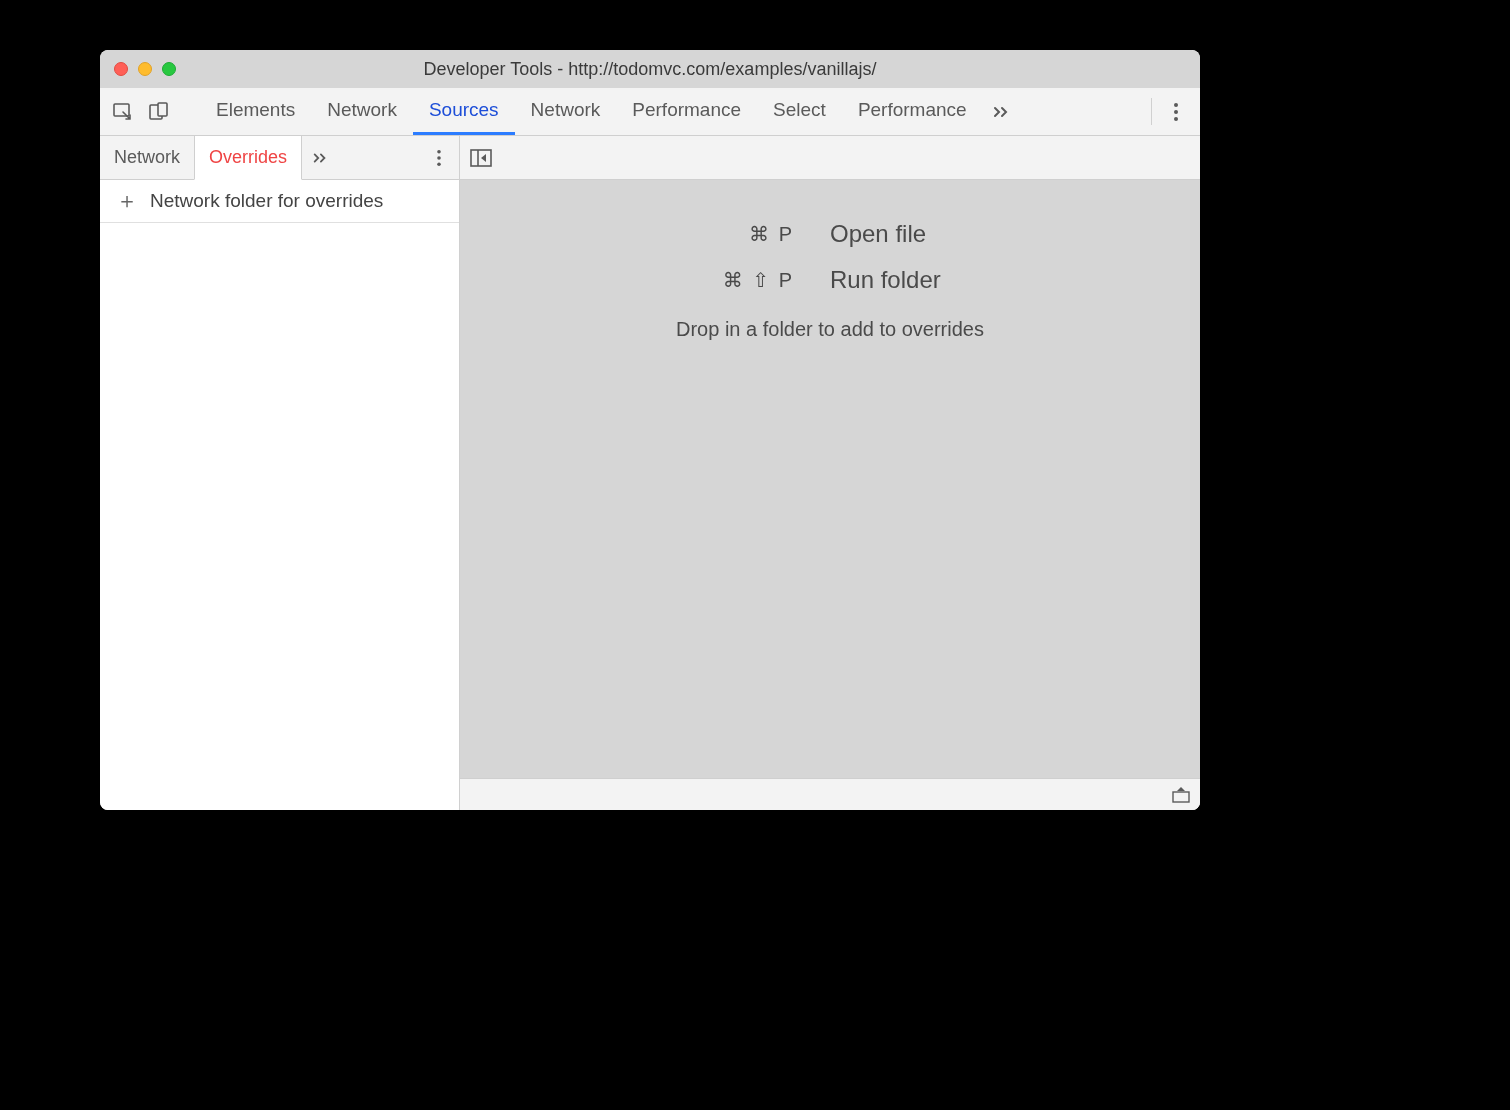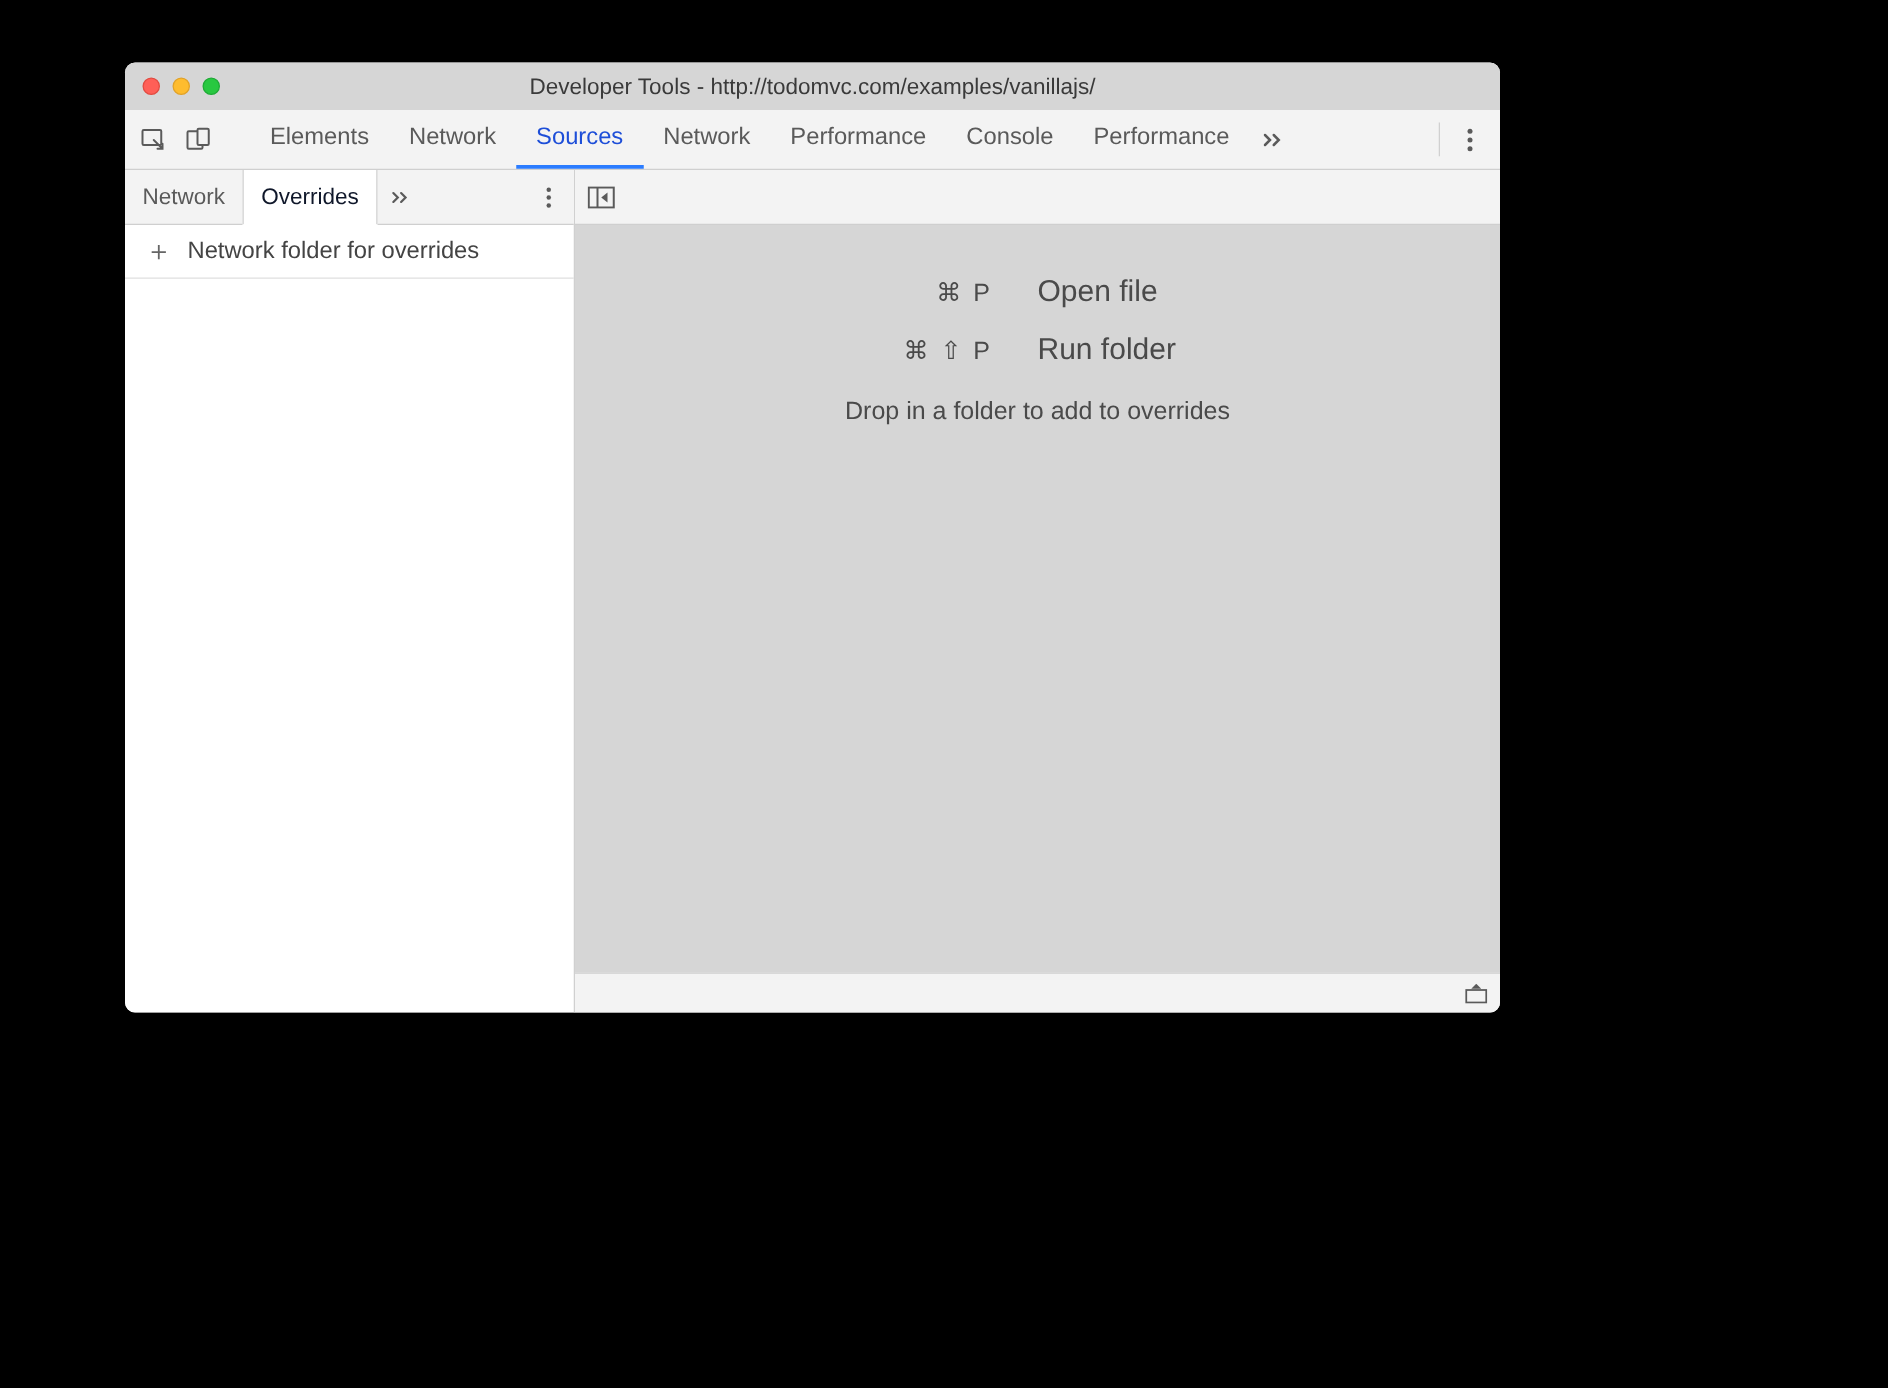"Console" span { text: Console -> Select }
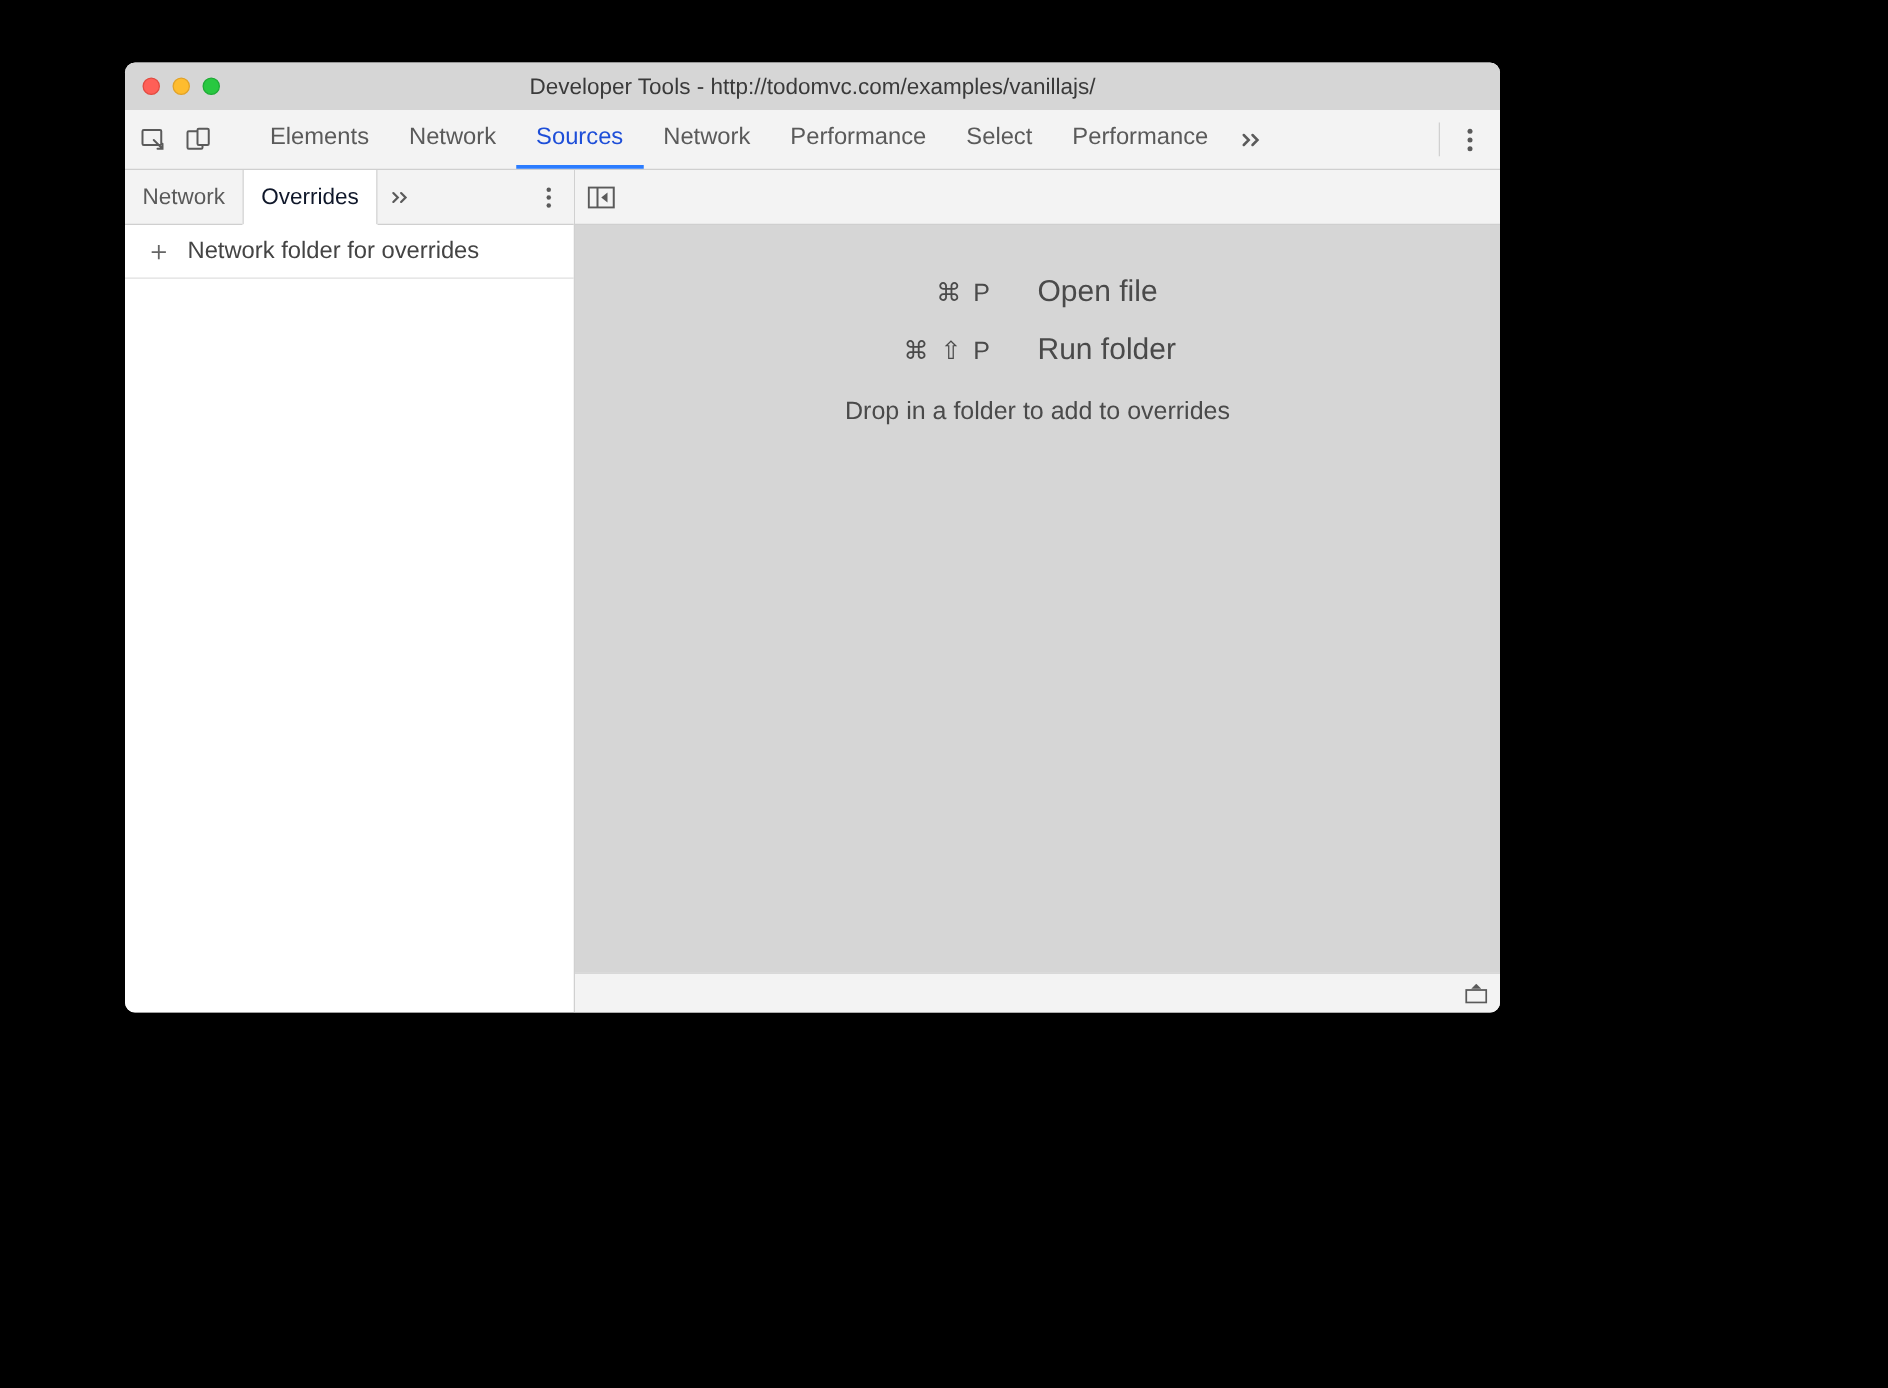"Overrides" .sub-tab.active { color: #0f172a -> #ef4444 }
